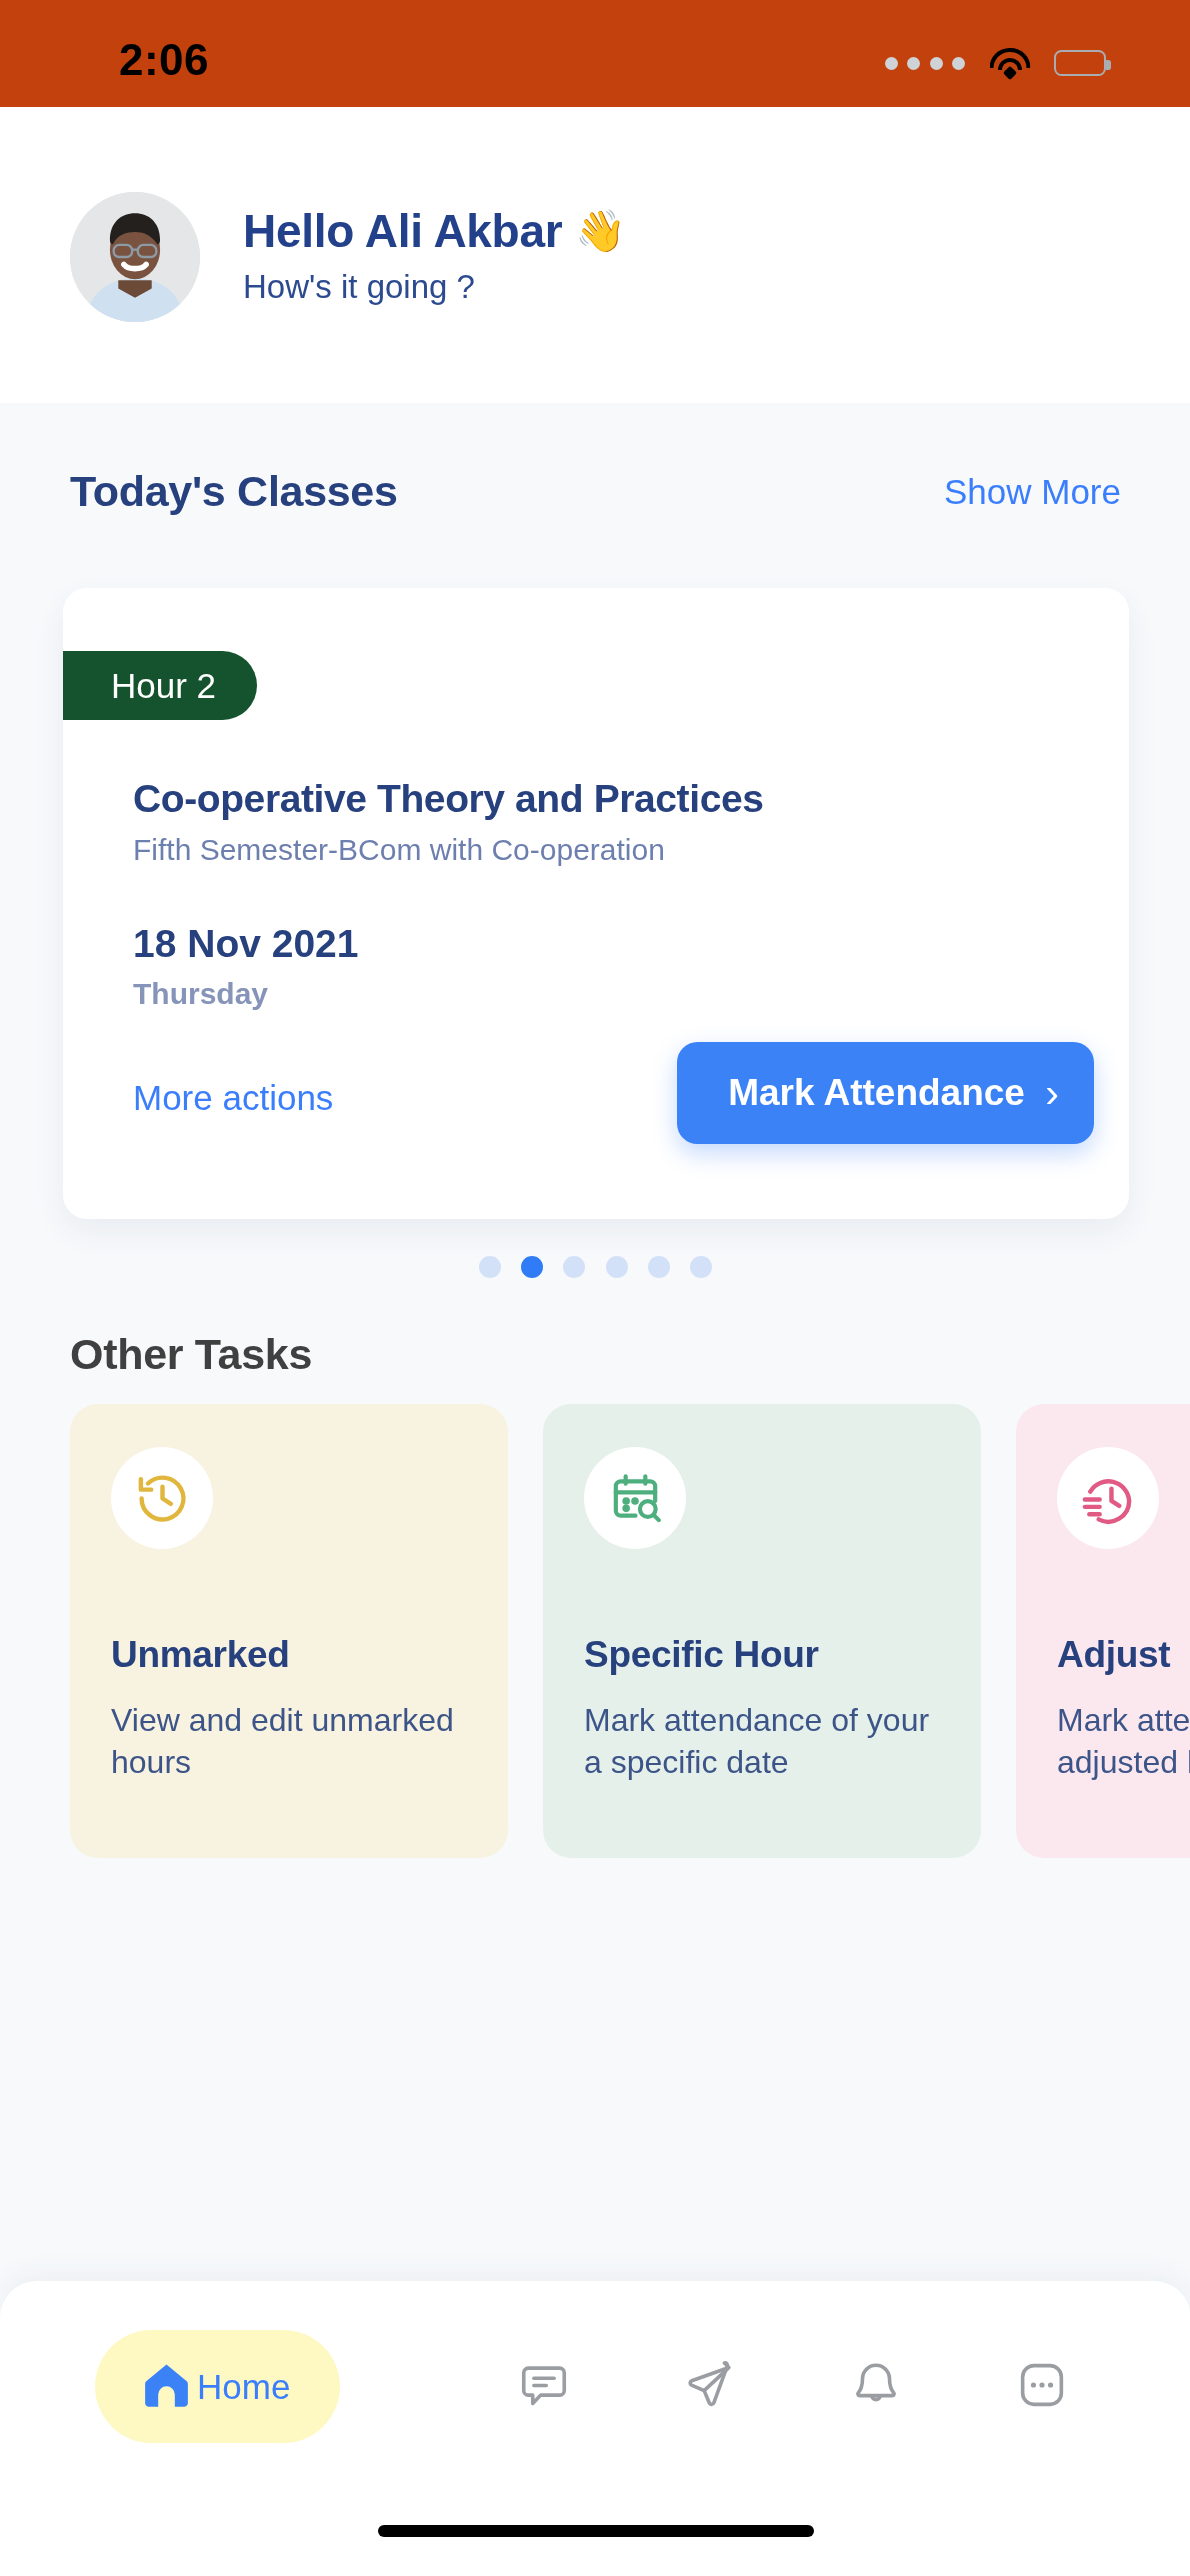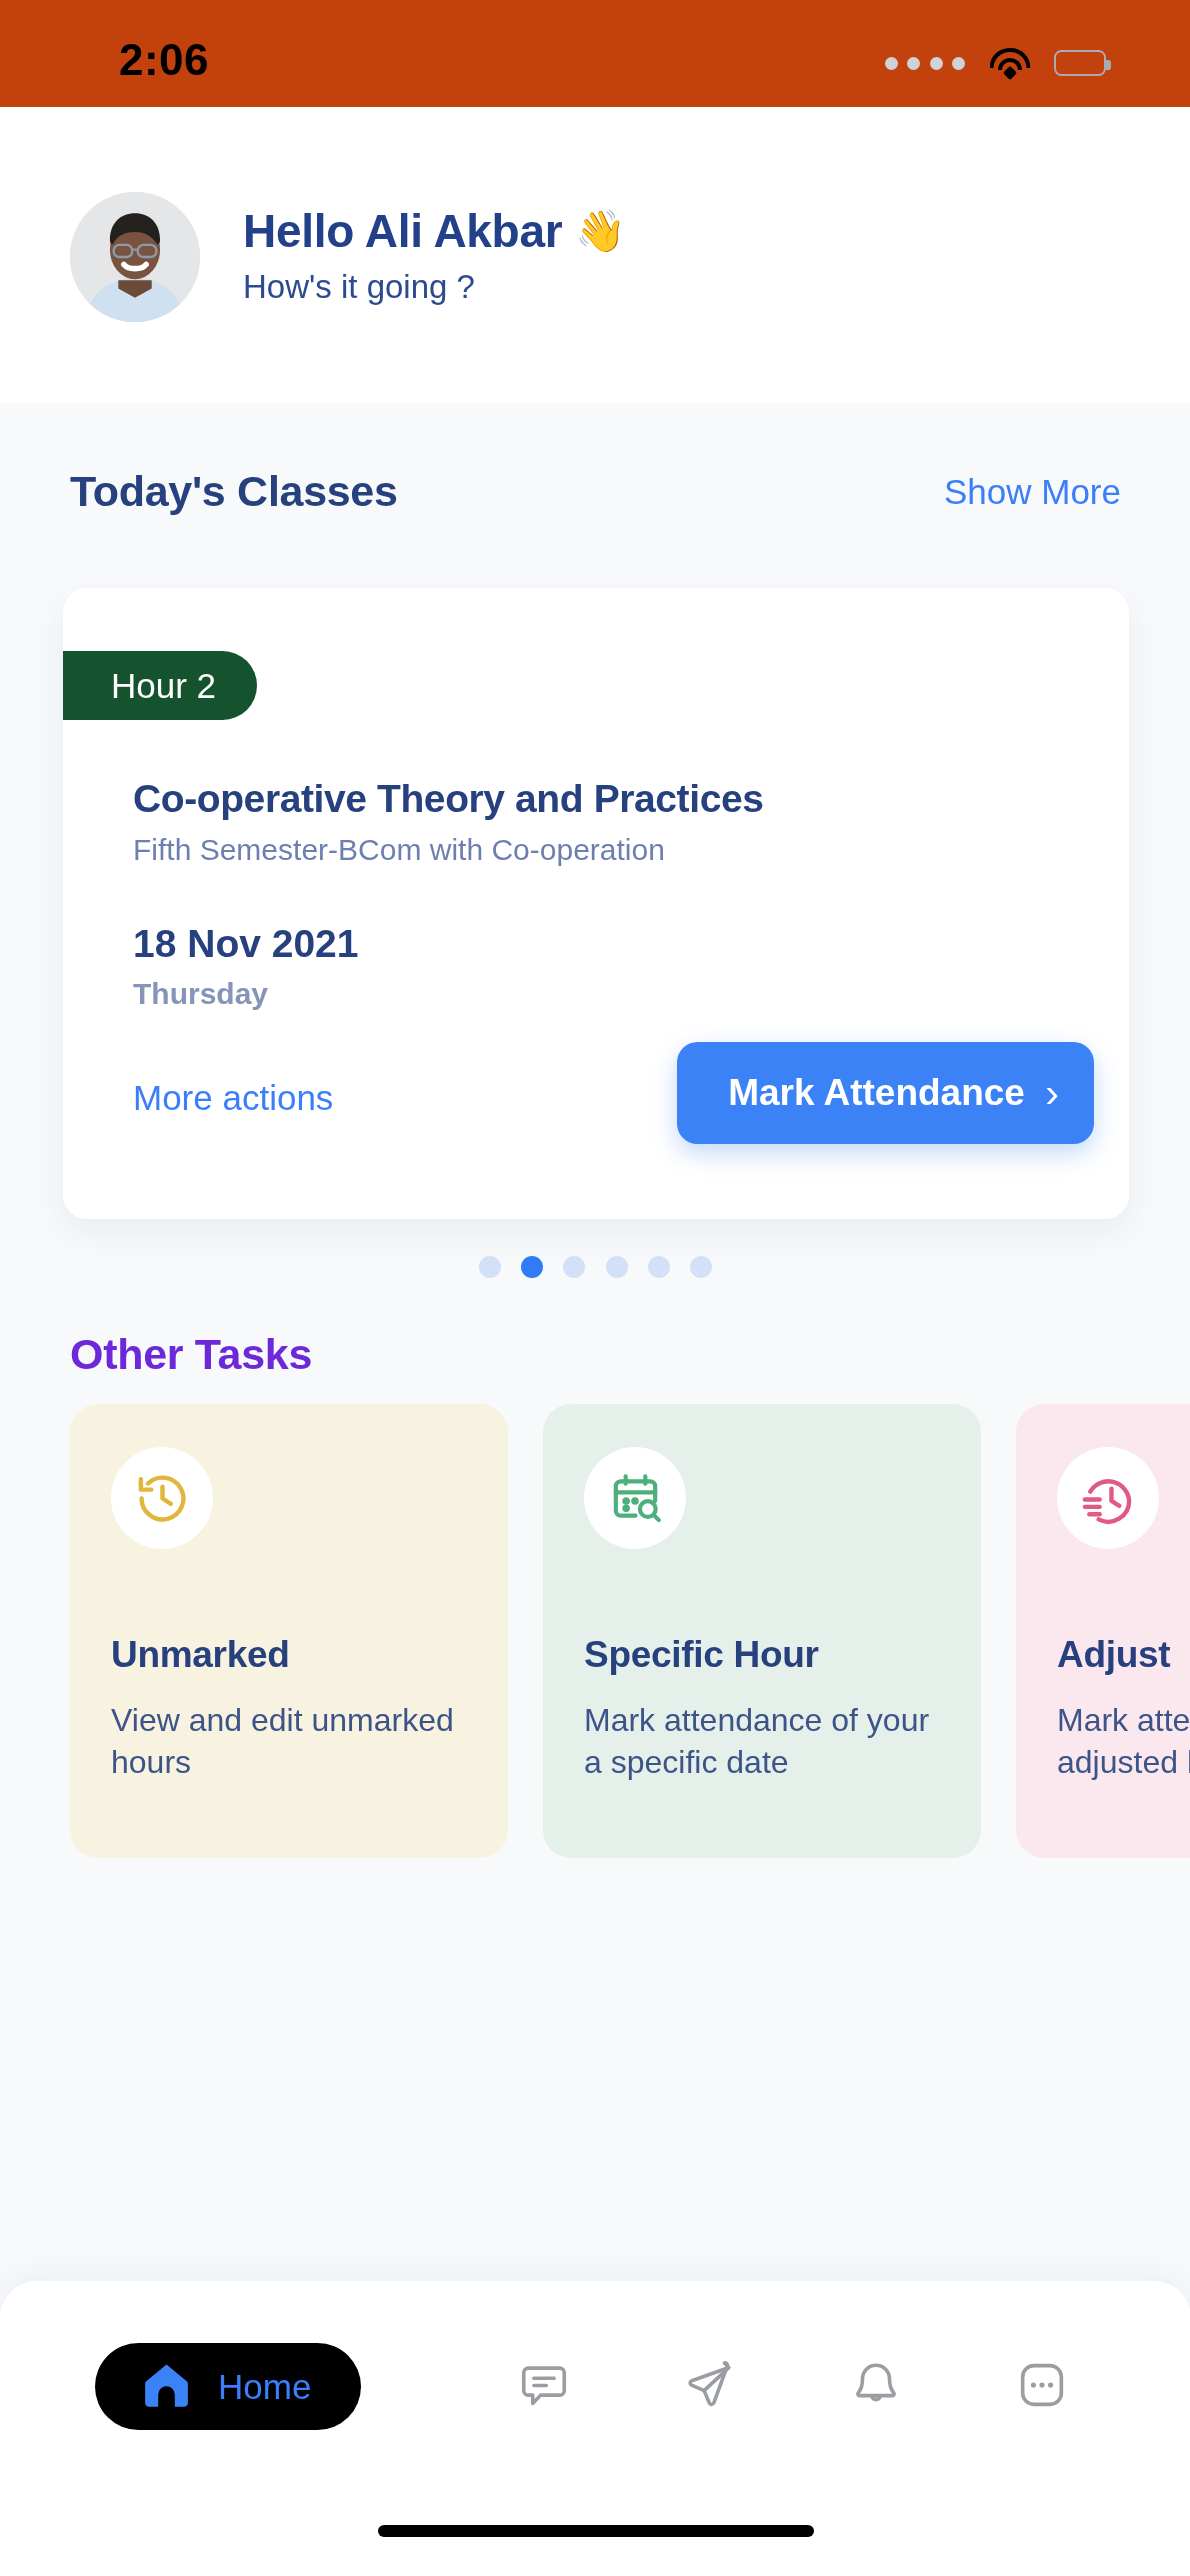"Other Tasks" .tasks-title { color: #6d28d9 -> #404040 }
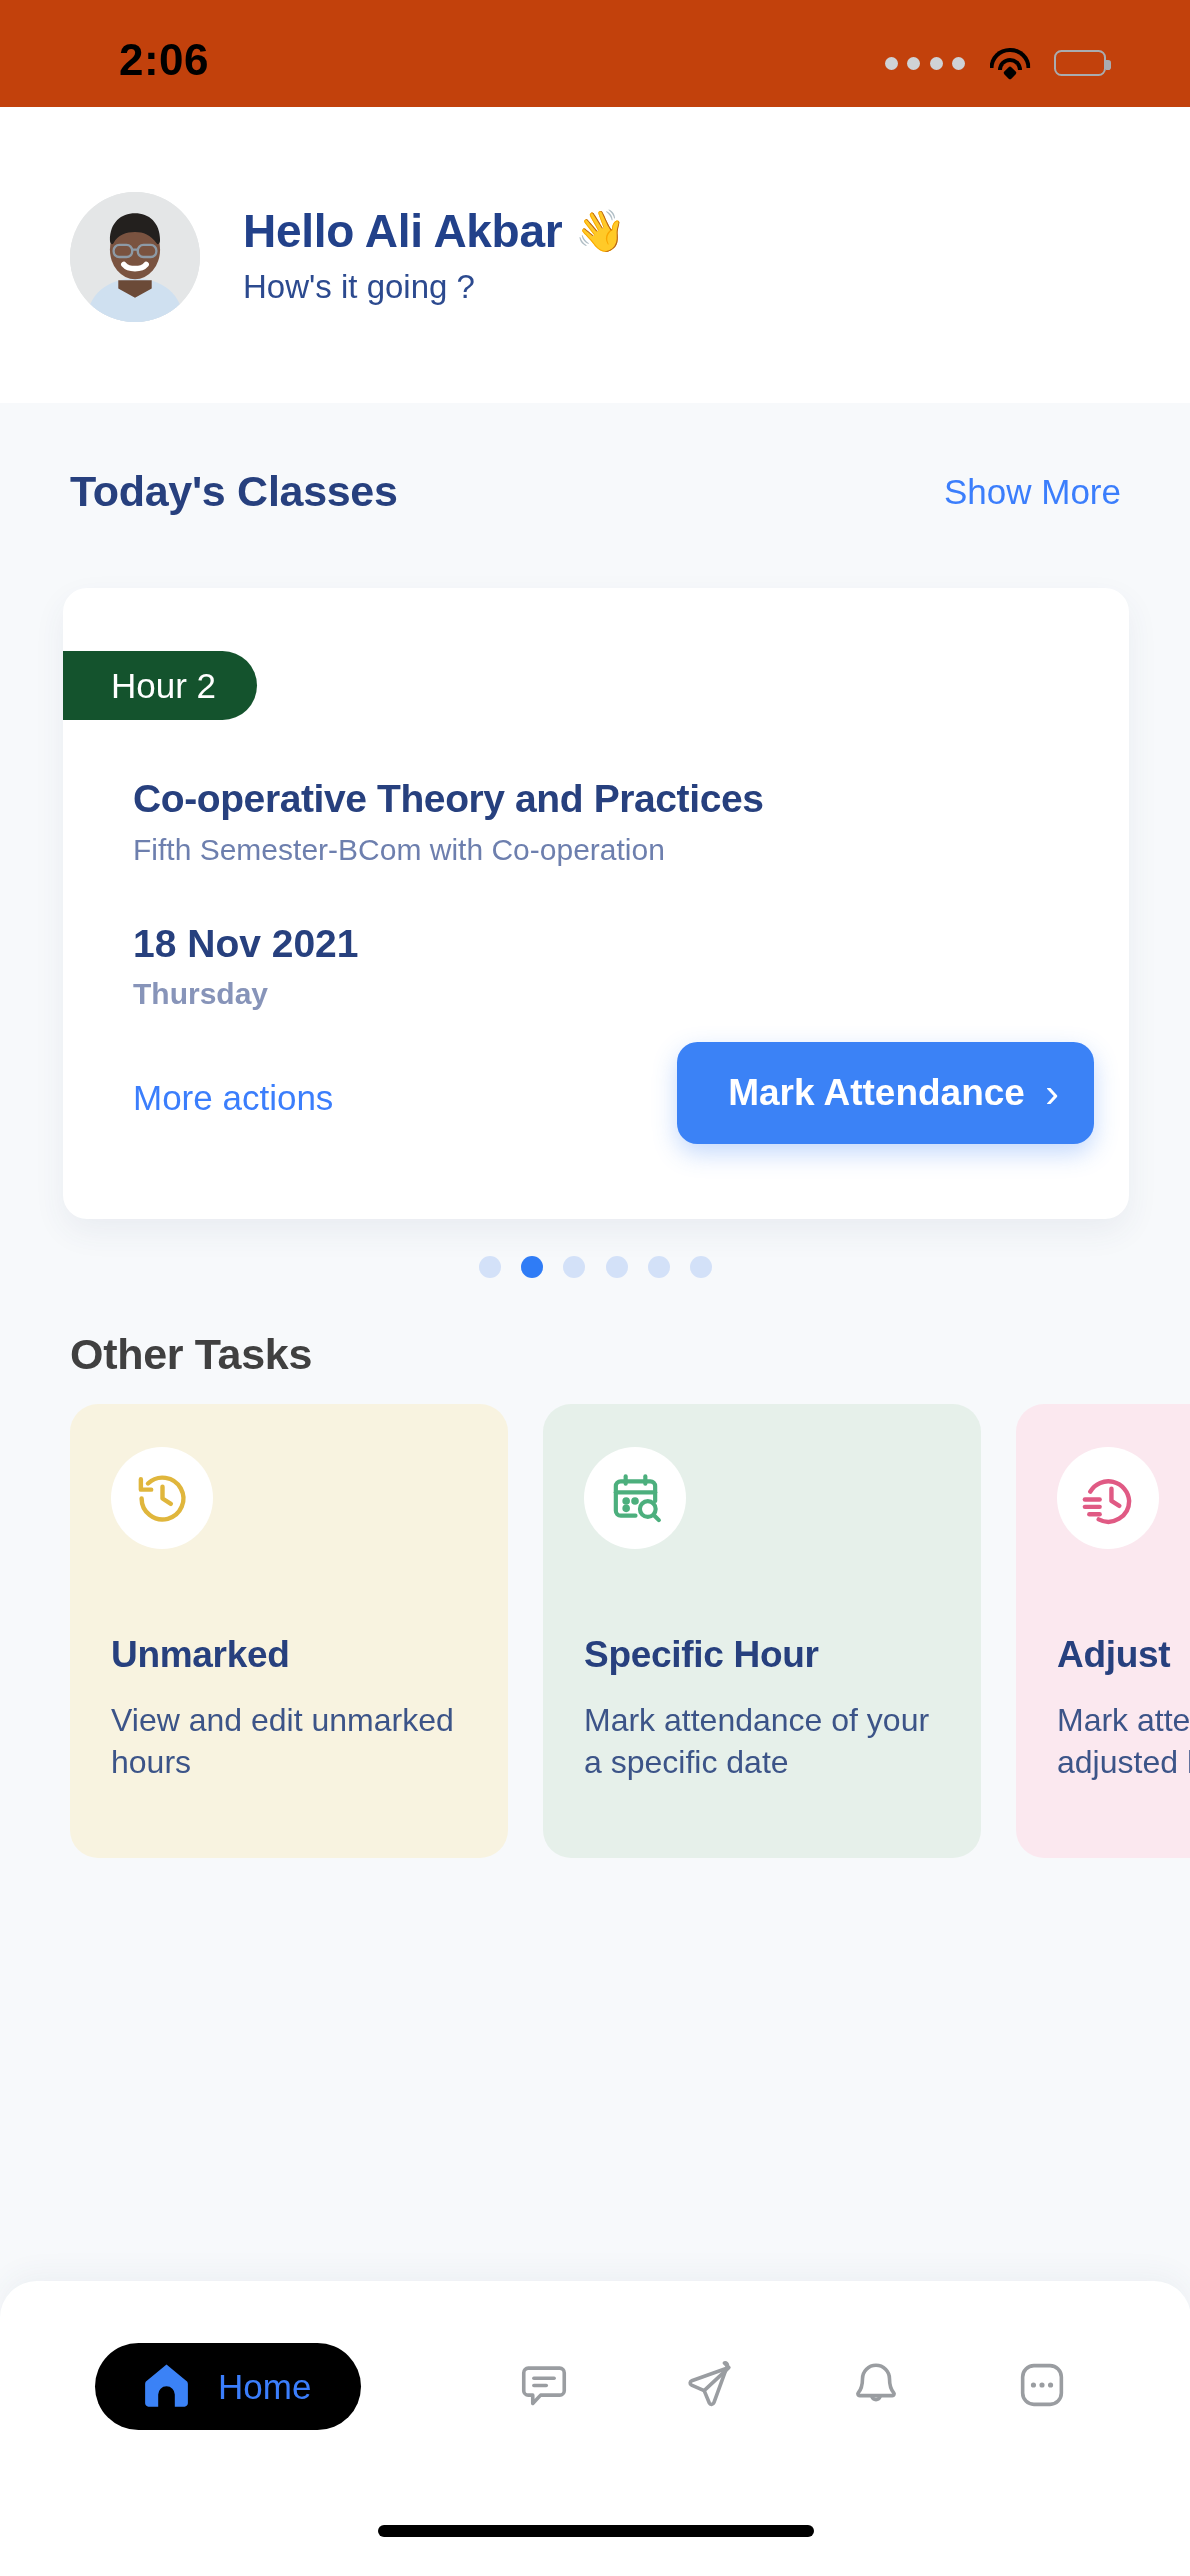"Home" .nav-home { background: #000000 -> #fef9c3; gap: 23px -> 2px; height: 87px -> 113px }
